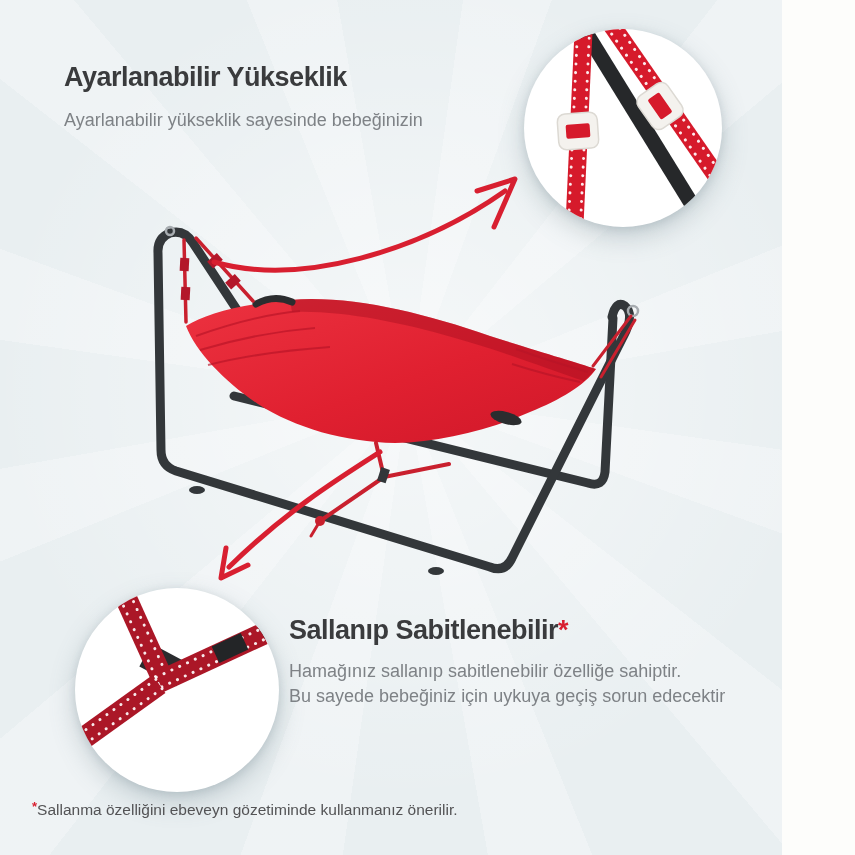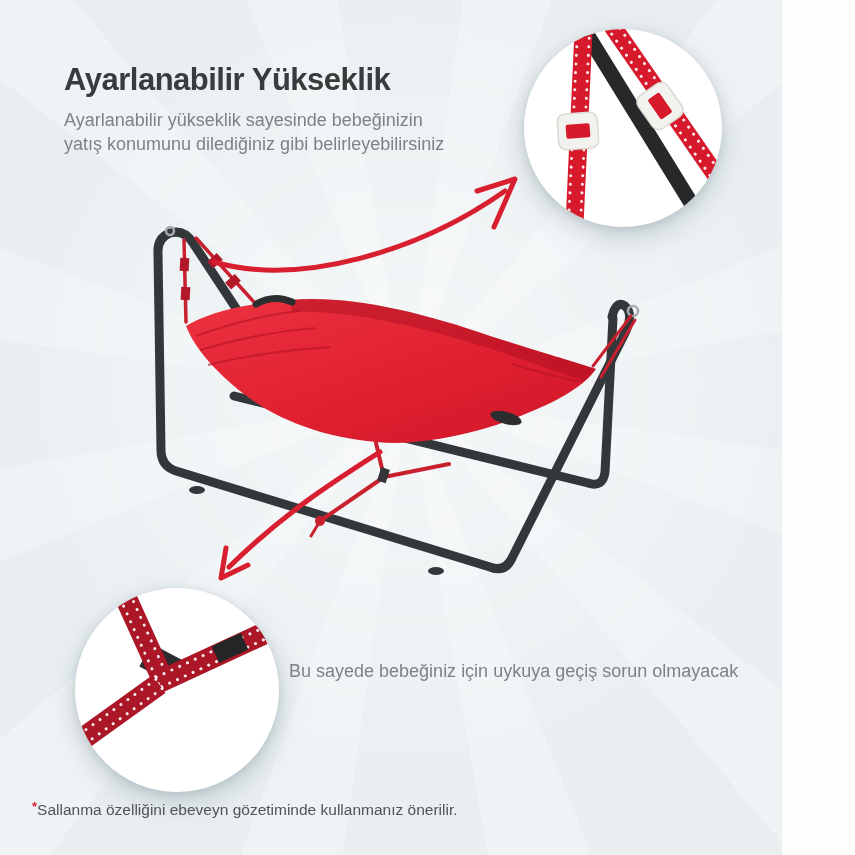"Ayarlanabilir Yükseklik" .headline { font-size: 31px -> 27px }
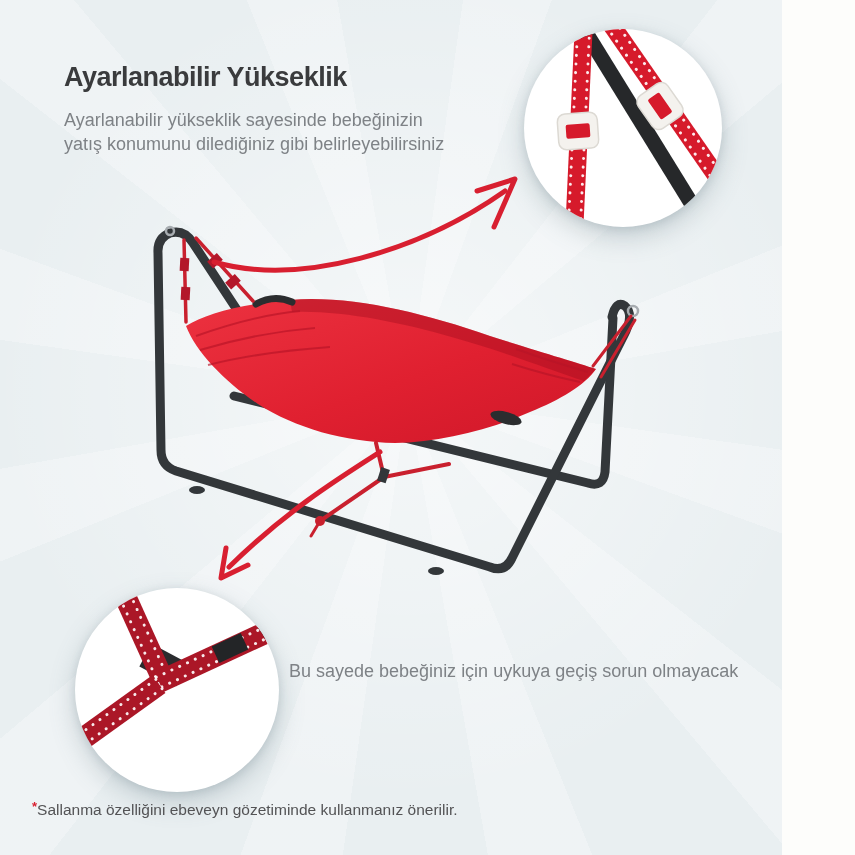"yatış konumunu dilediğiniz gibi" div { html: <div>yatış konumunu dilediğiniz gibi belirleyebilirsiniz</div> -> none }
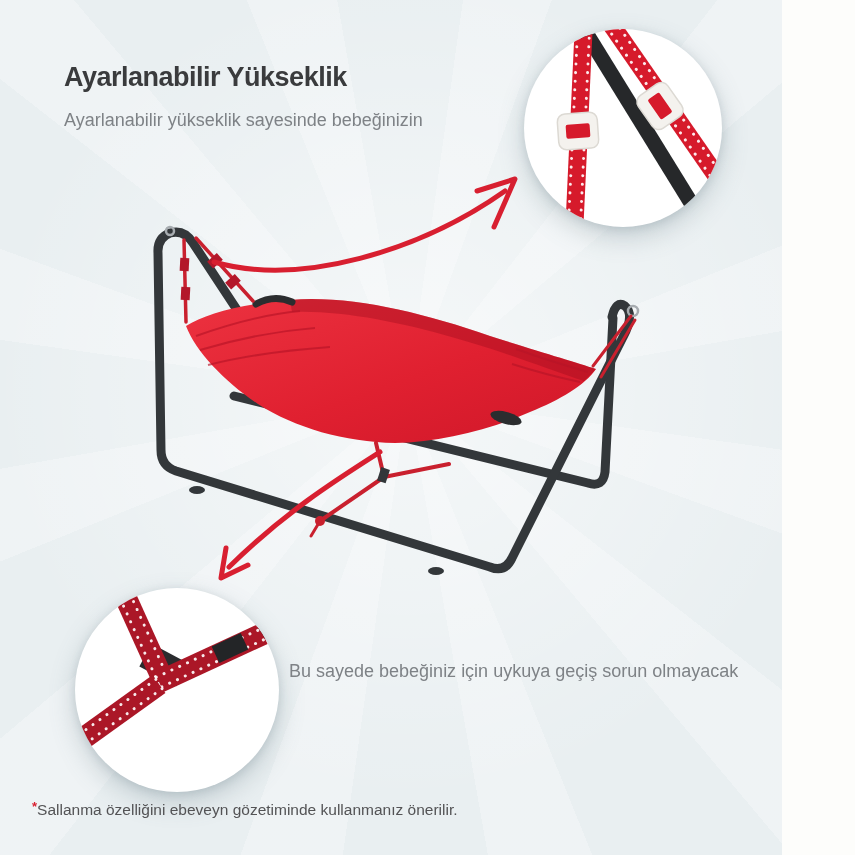"Sallanıp Sabitlenebilir*" div.headline { html: none -> <div> <span>Sallanıp Sabitlenebilir</span><span>*</span> </div> }
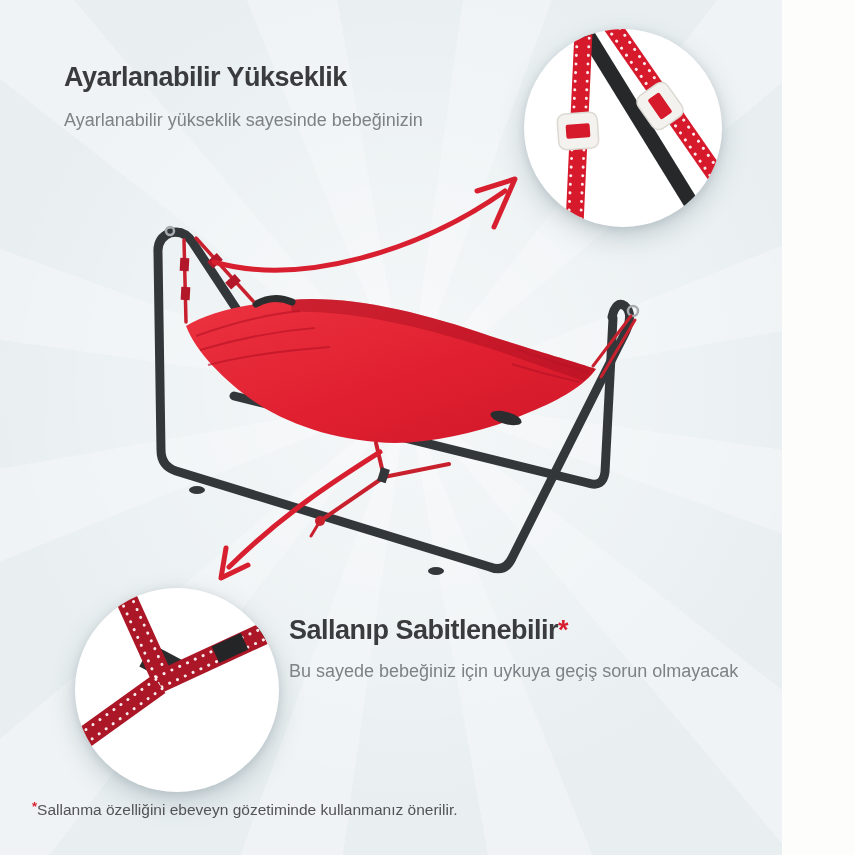"Hamağınız sallanıp sabitlenebilir" div { html: none -> <div>Hamağınız sallanıp sabitlenebilir özelliğe sahiptir.</div> }
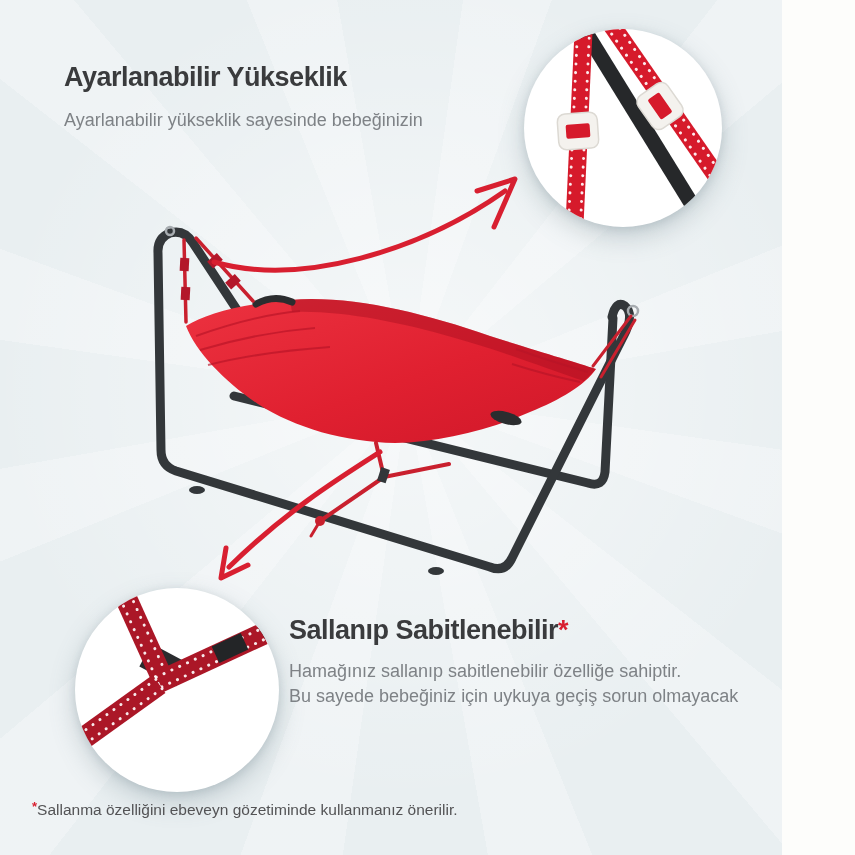"Bu sayede bebeğiniz için uykuya" div { text: olmayacak -> edecektir }
